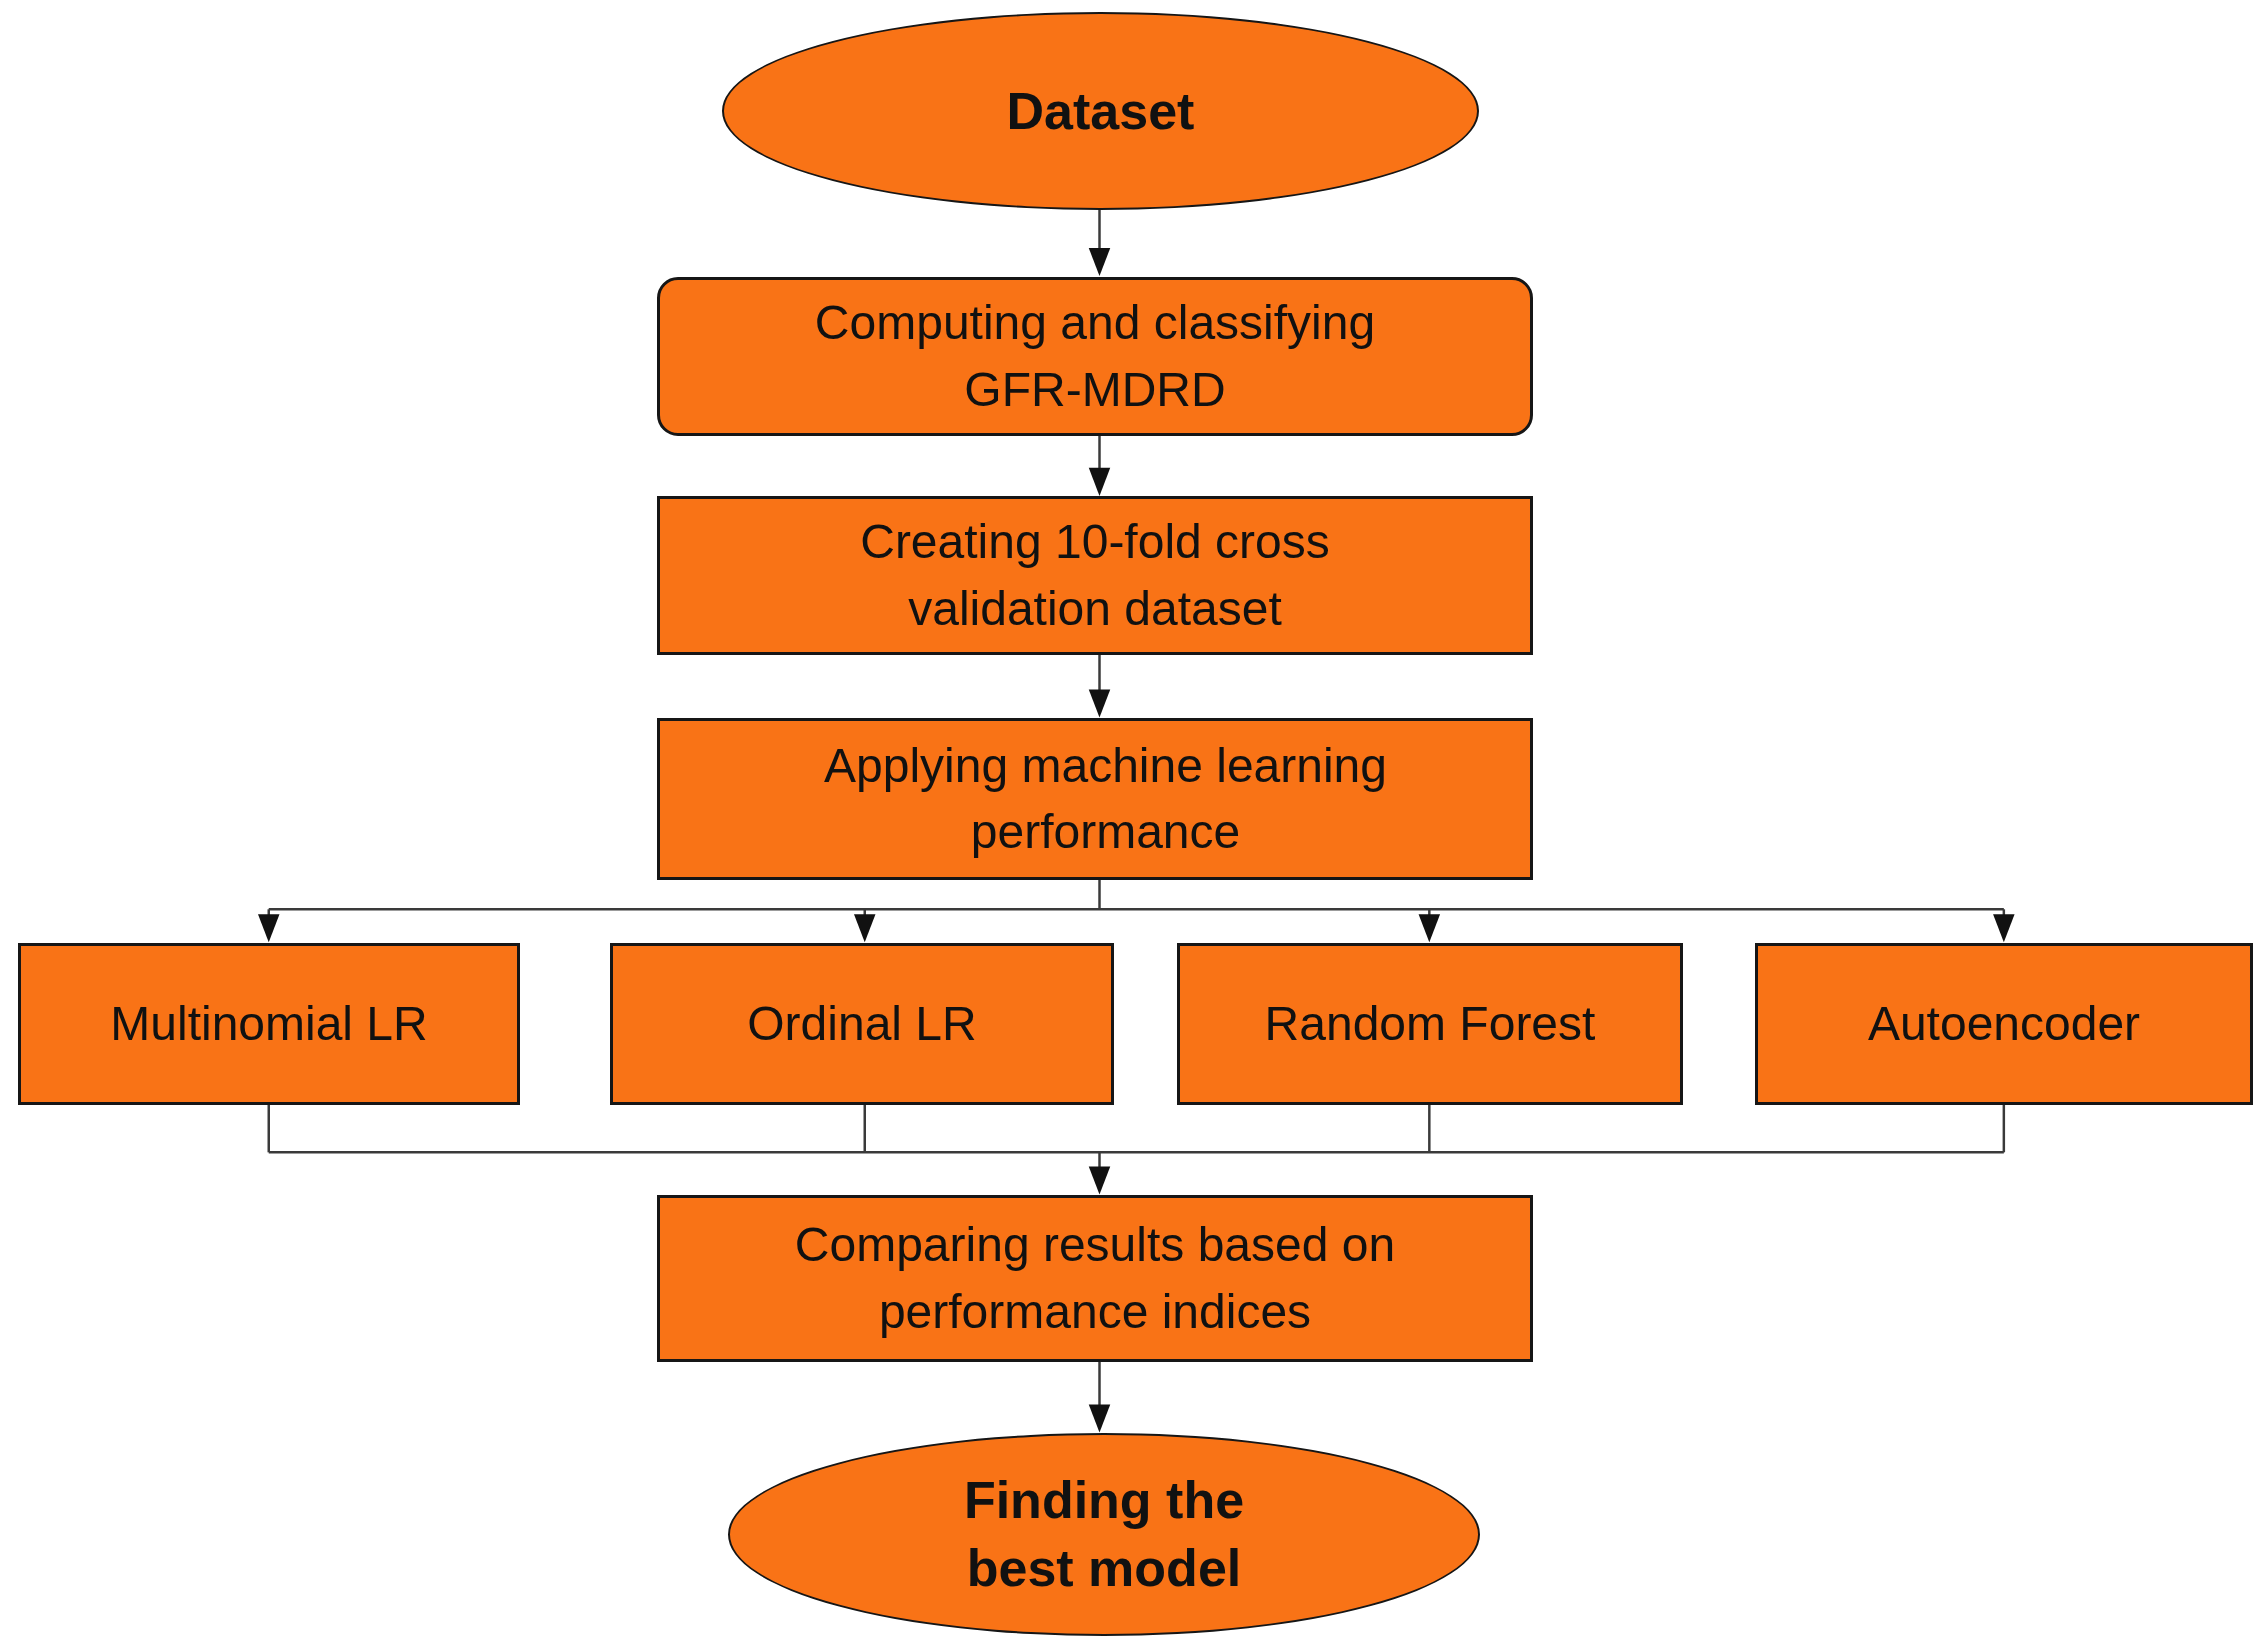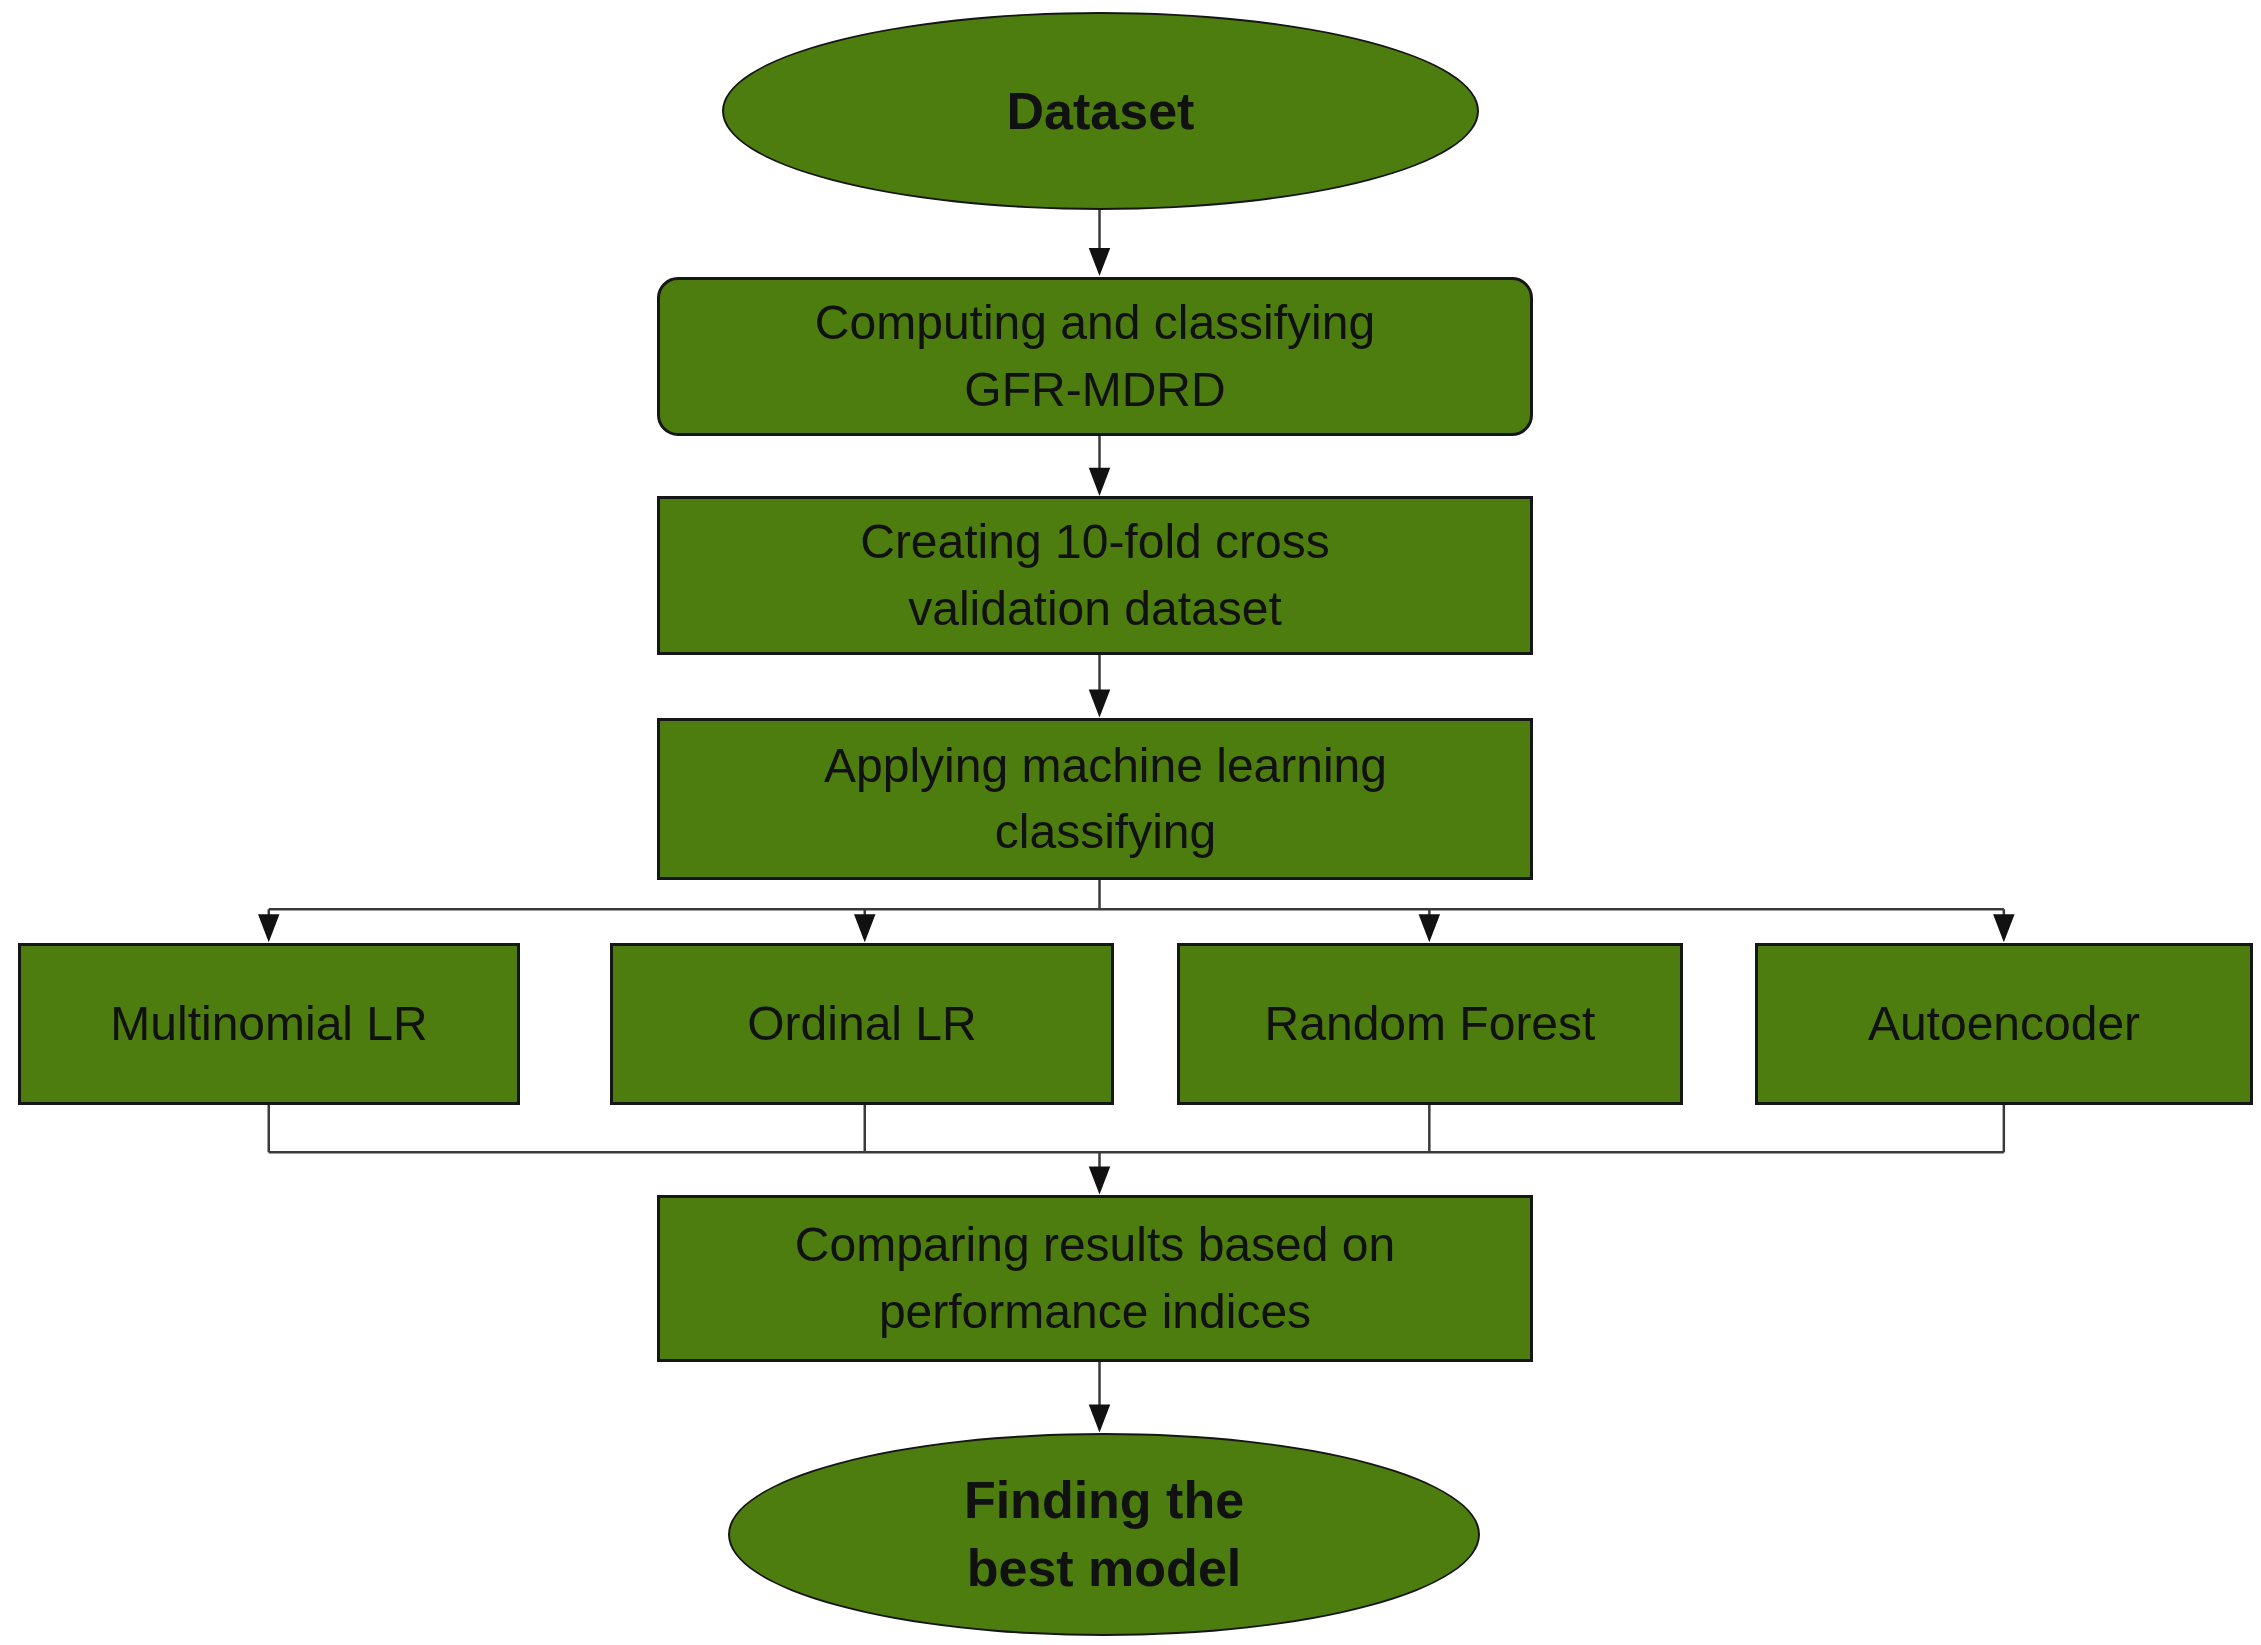"Dataset" .node { background: #4d7c0f -> #f97316 }
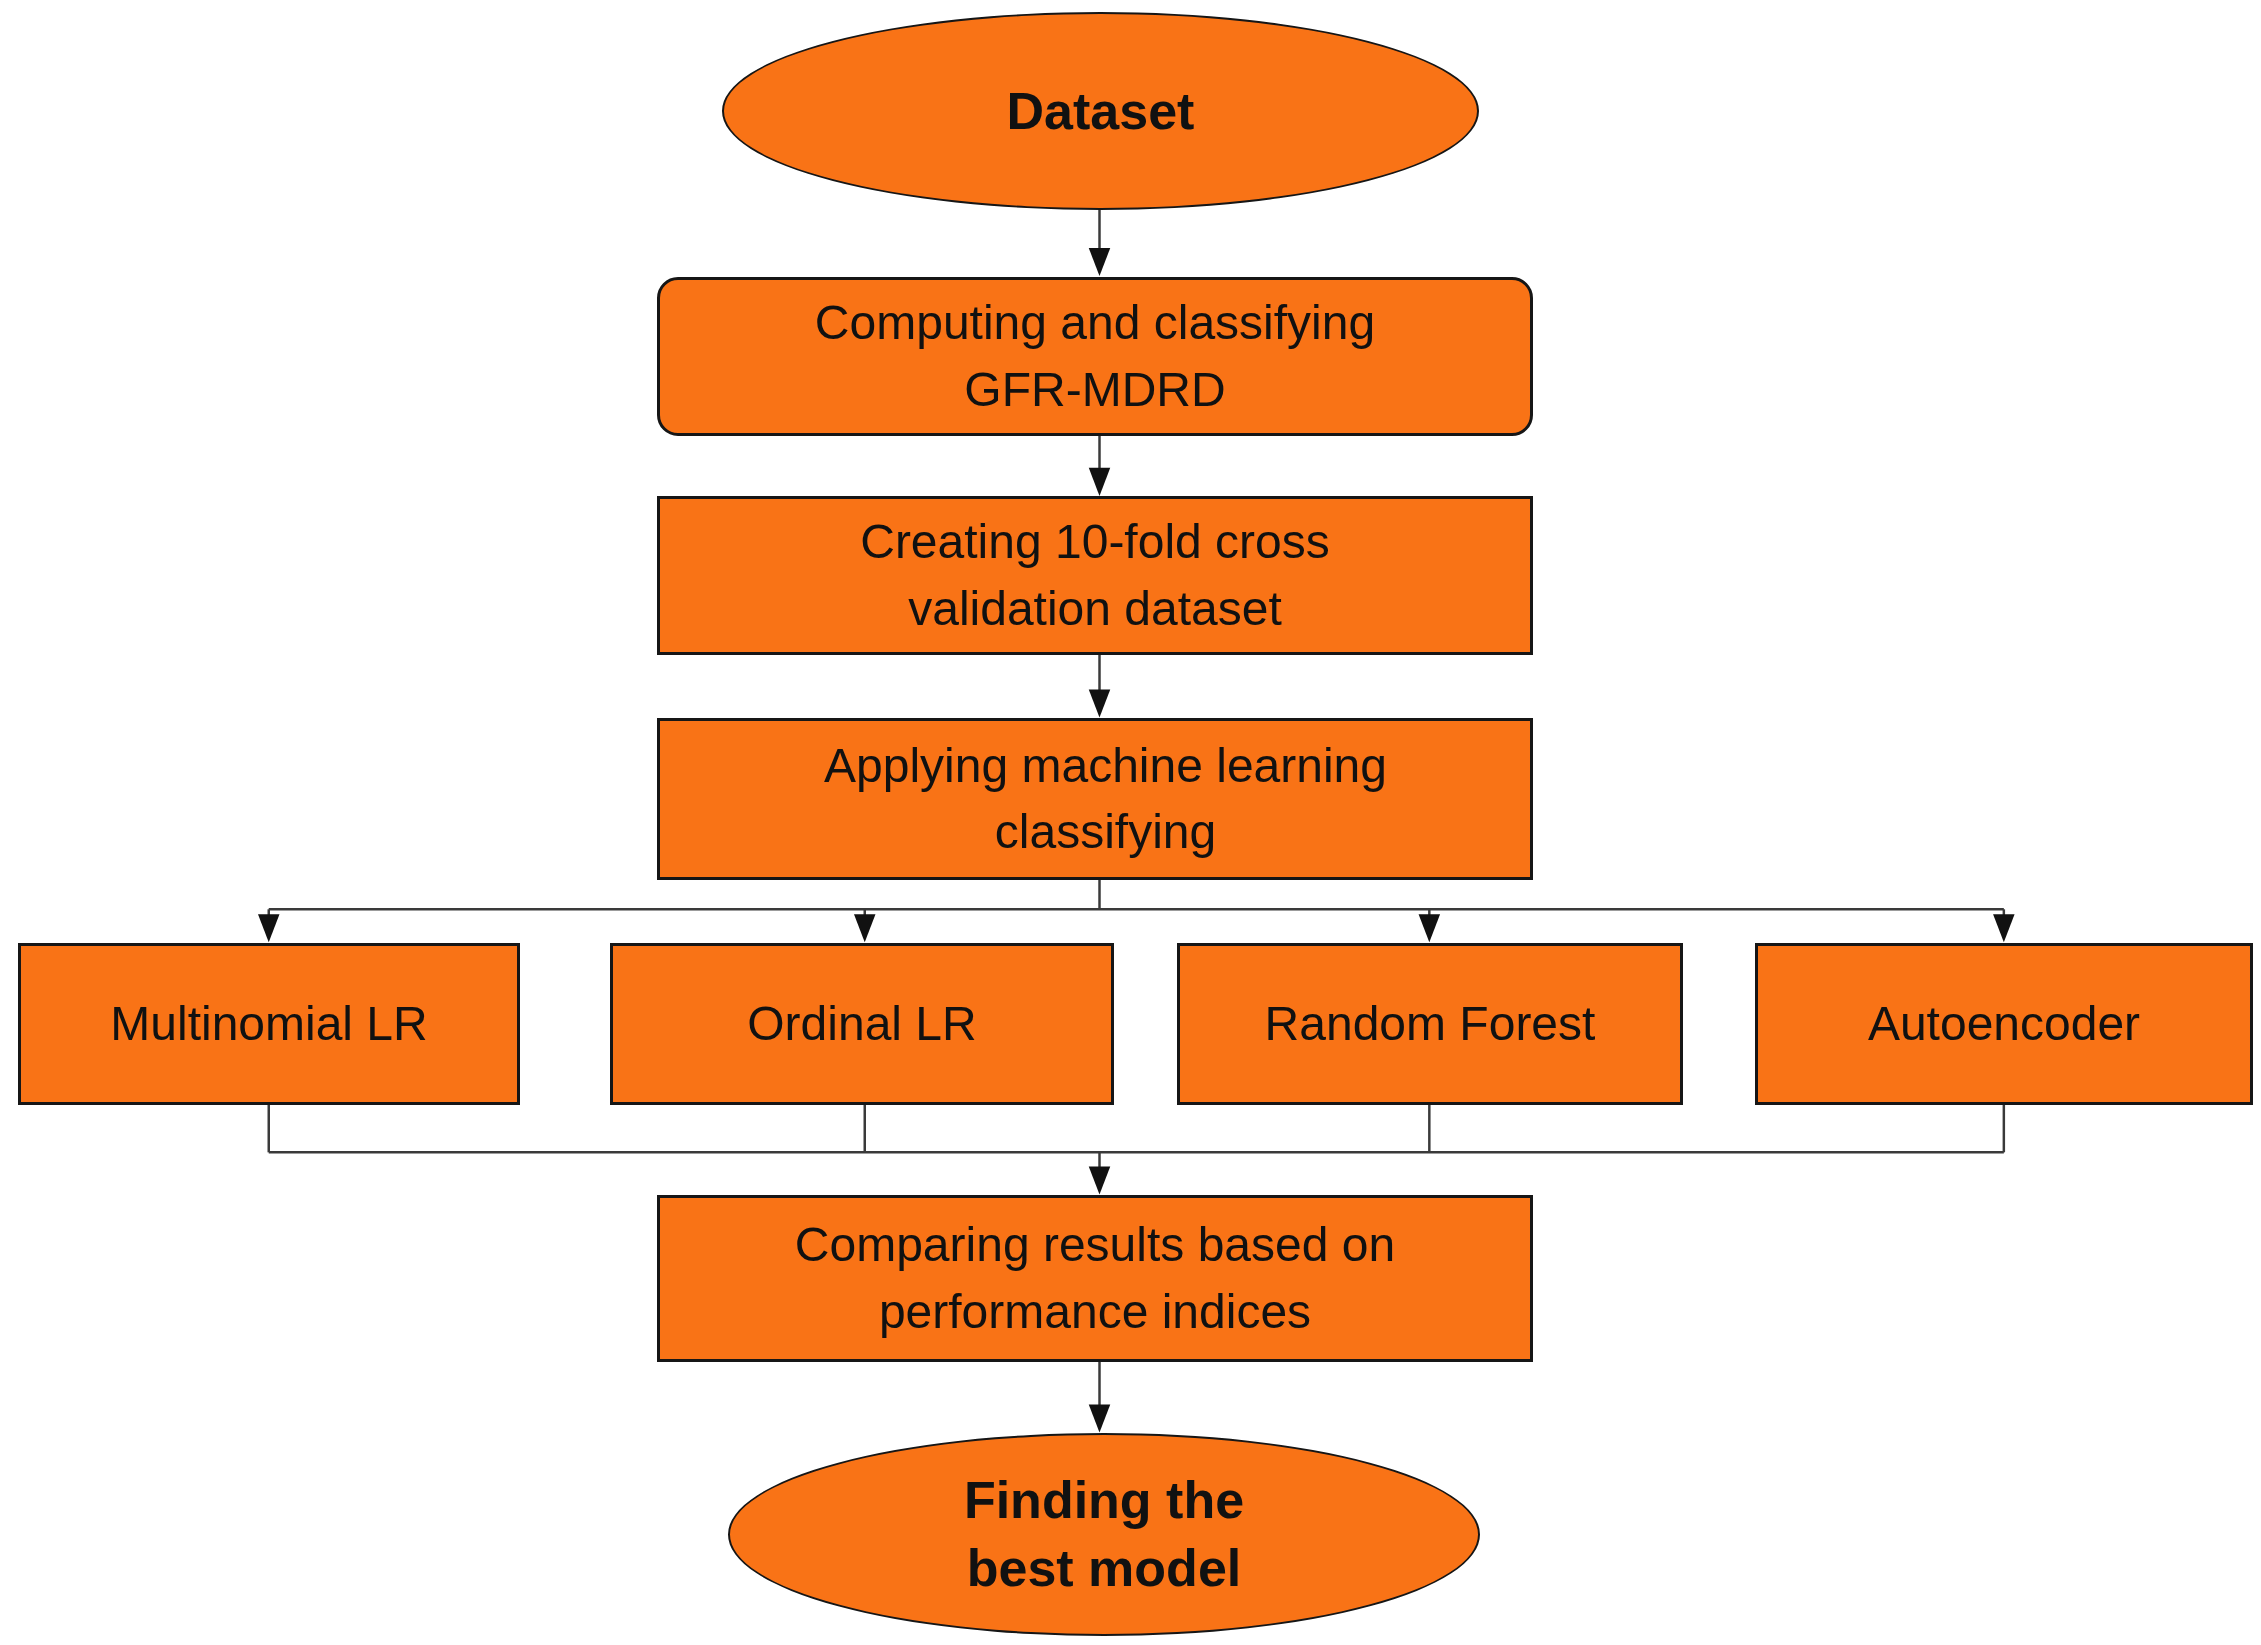"classifying" span { text: classifying -> performance }
